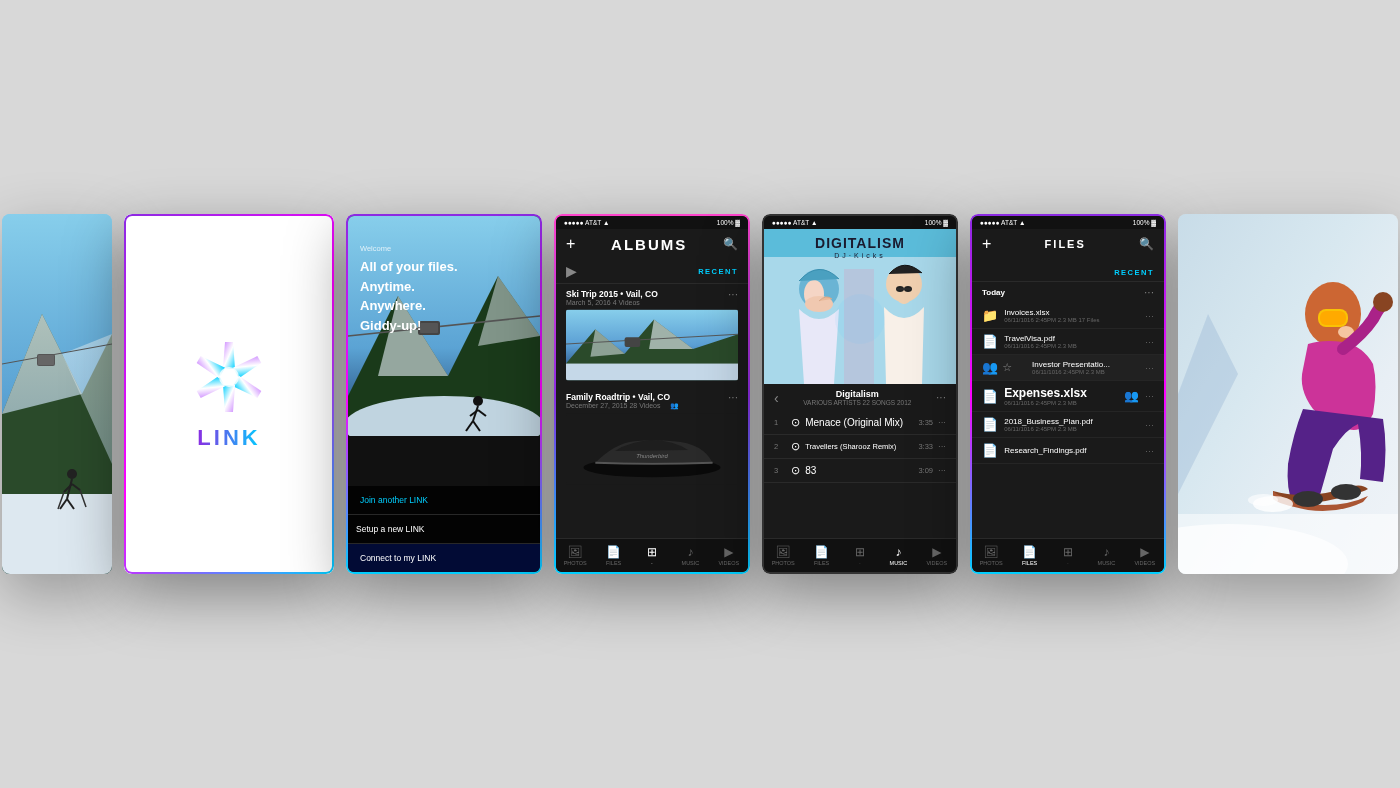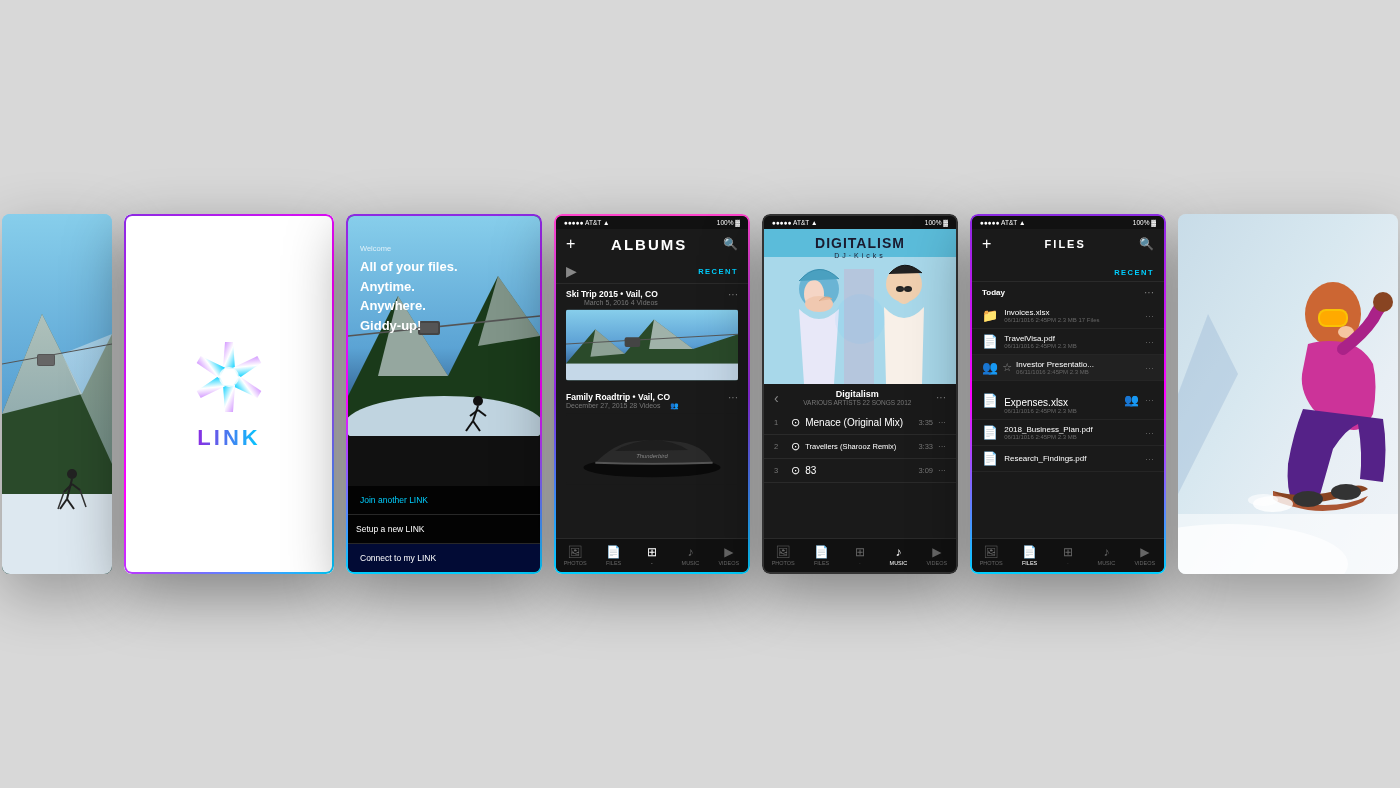"Ski Trip 2015 • Vail," div { text-align: right -> none }
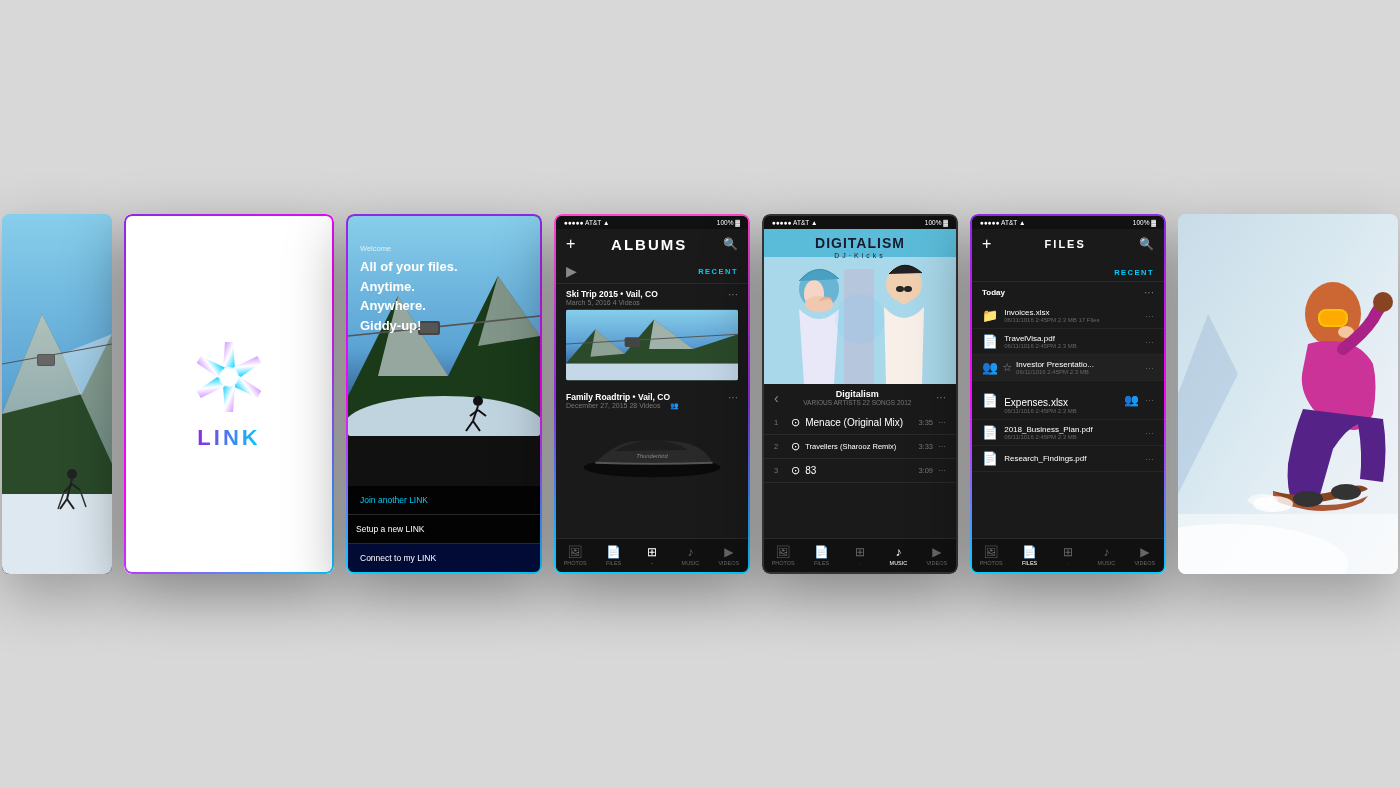"Investor Presentatio..." div { margin-left: none -> 16px }
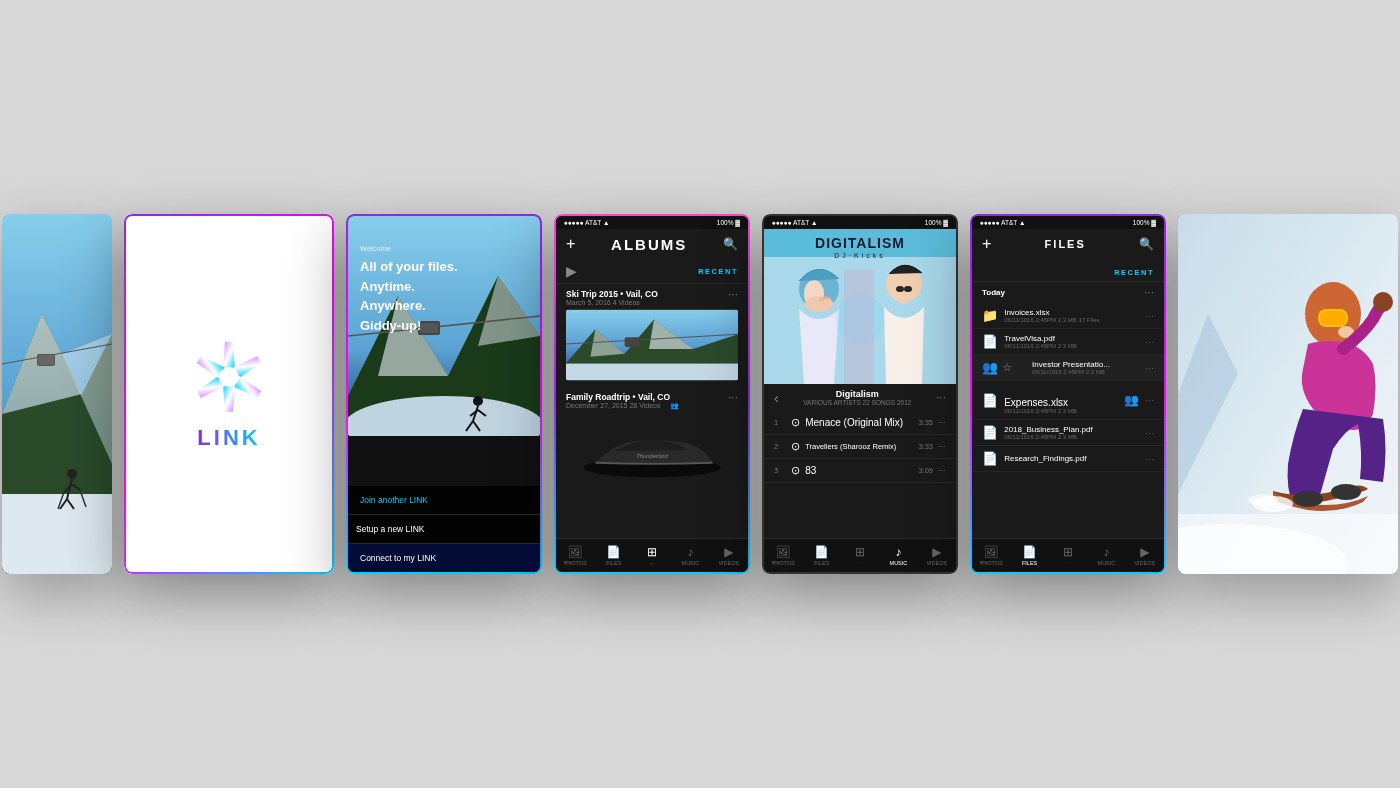"Expenses.xlsx" div { font-size: 10px -> 12px; font-weight: 400 -> 700; margin-top: 11px -> none }
